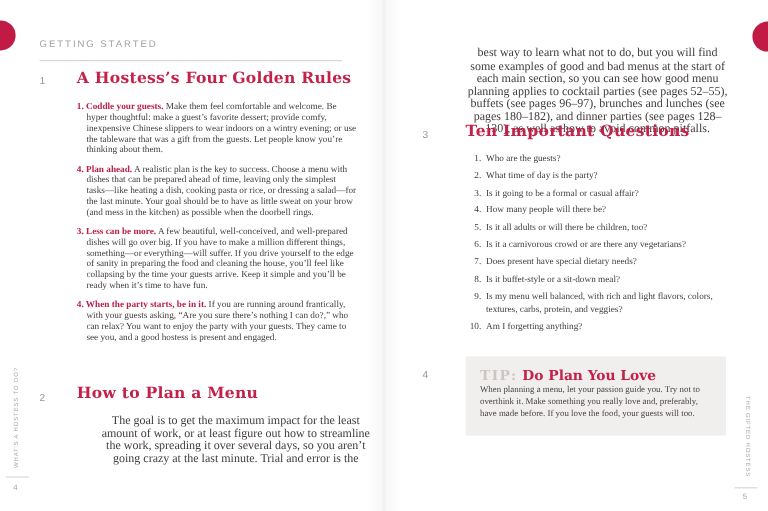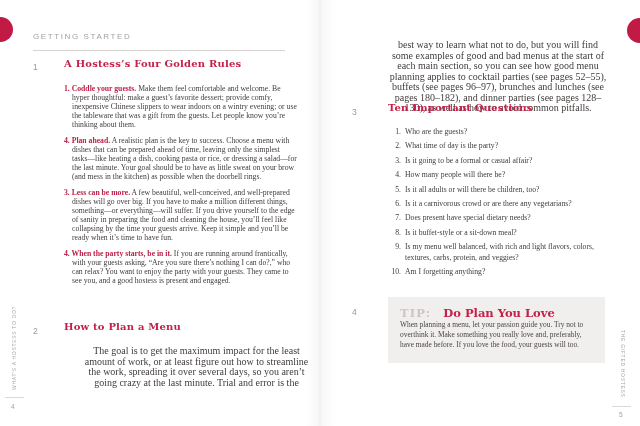"A Hostess’s Four Golden Rules" h2.sec-title { font-size: 10px -> 13px }
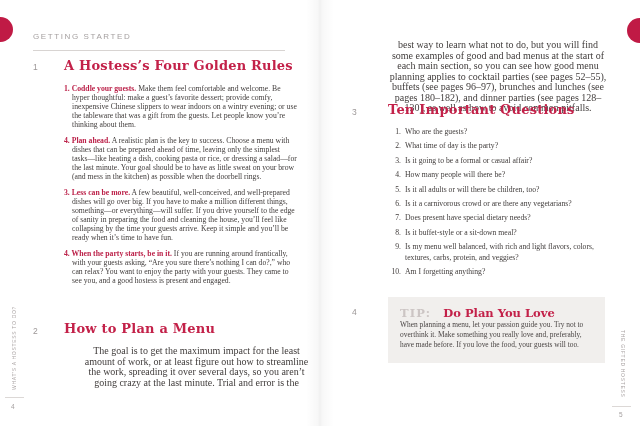"TIP:" .tip-label { margin-right: 8px -> 0 }
